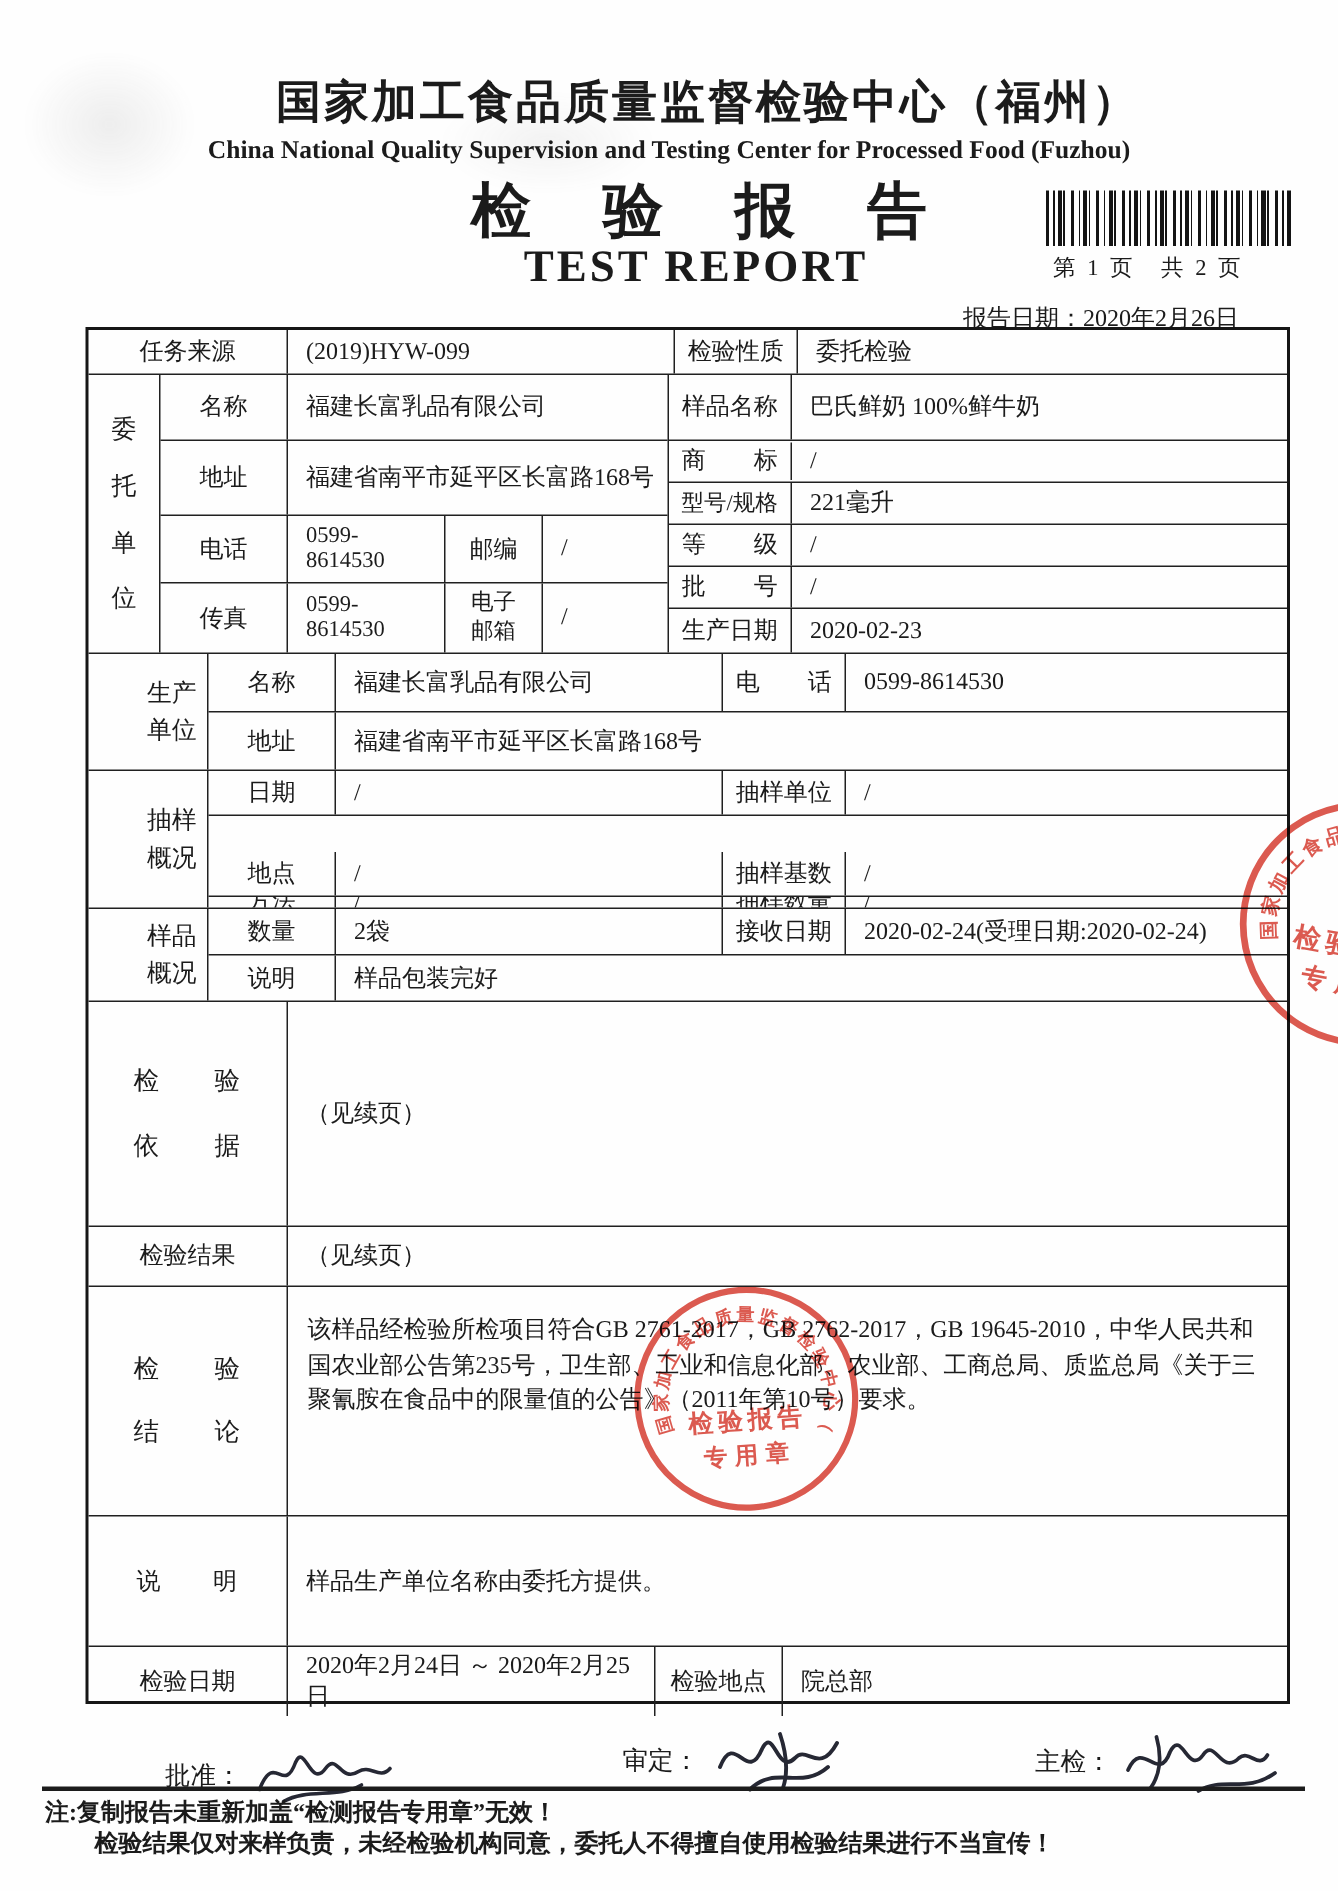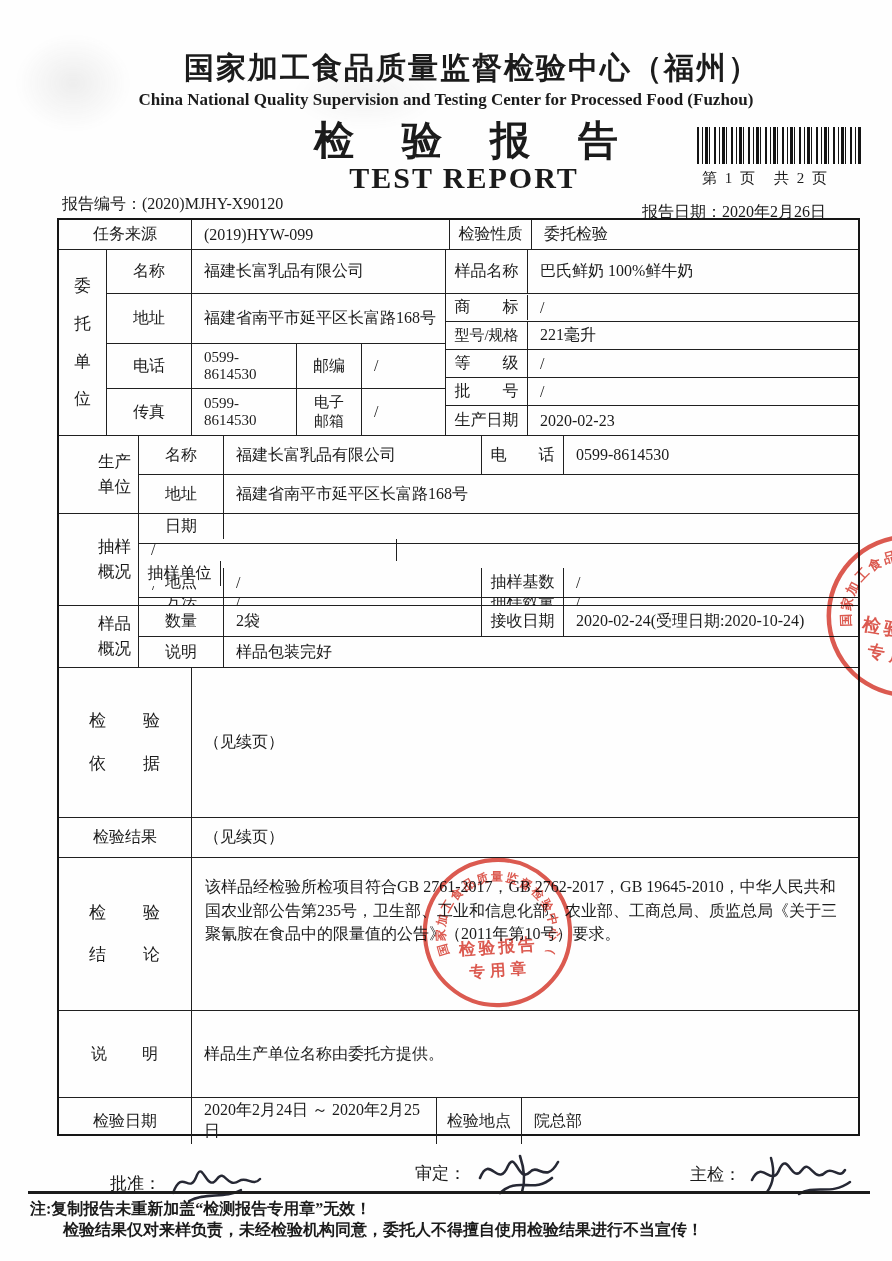"报告编号：(2020)MJHY-X90120" div.repno { html: <div><span>报告编号：</span><span>(2020)MJHY-X90120</span></div> -> none }
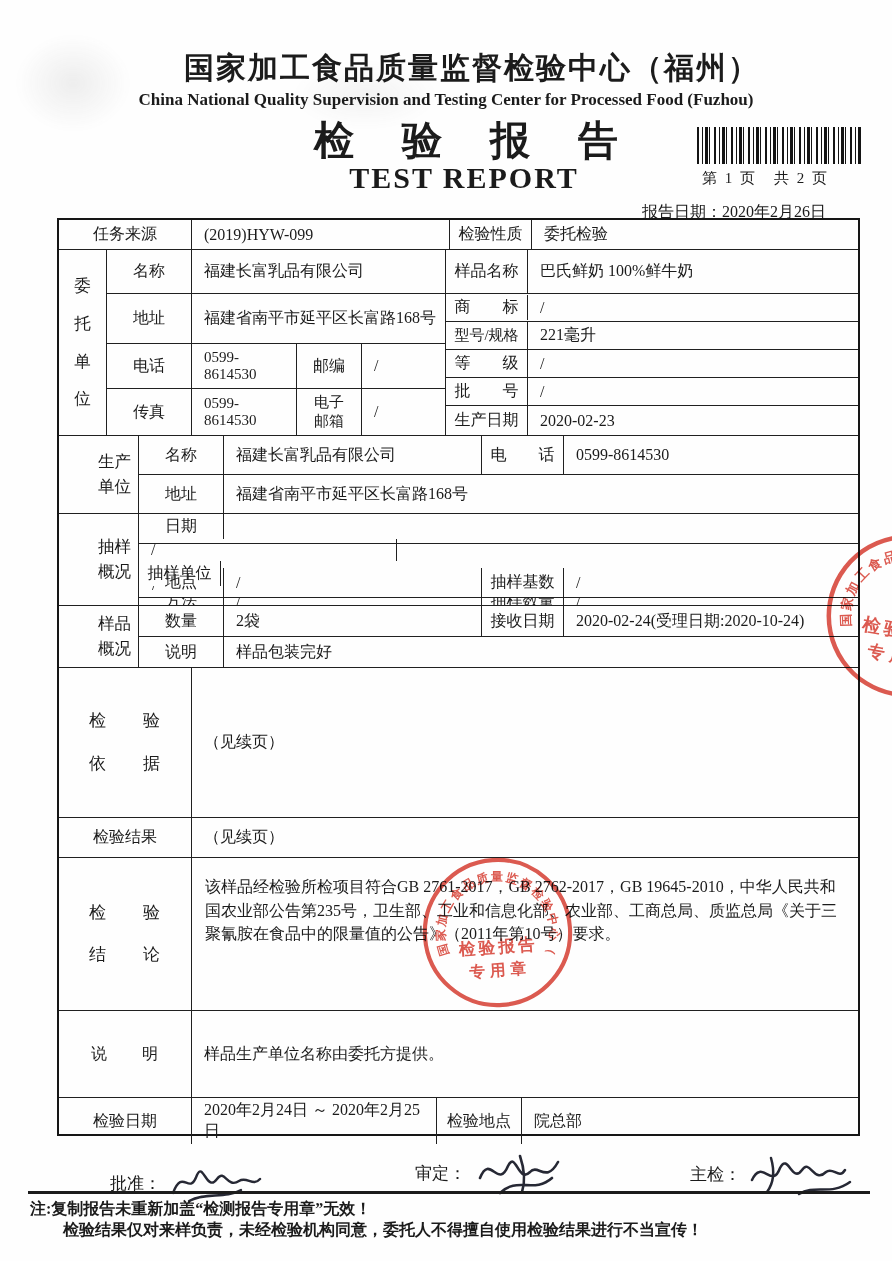"日期" div.row { flex-direction: column -> none }
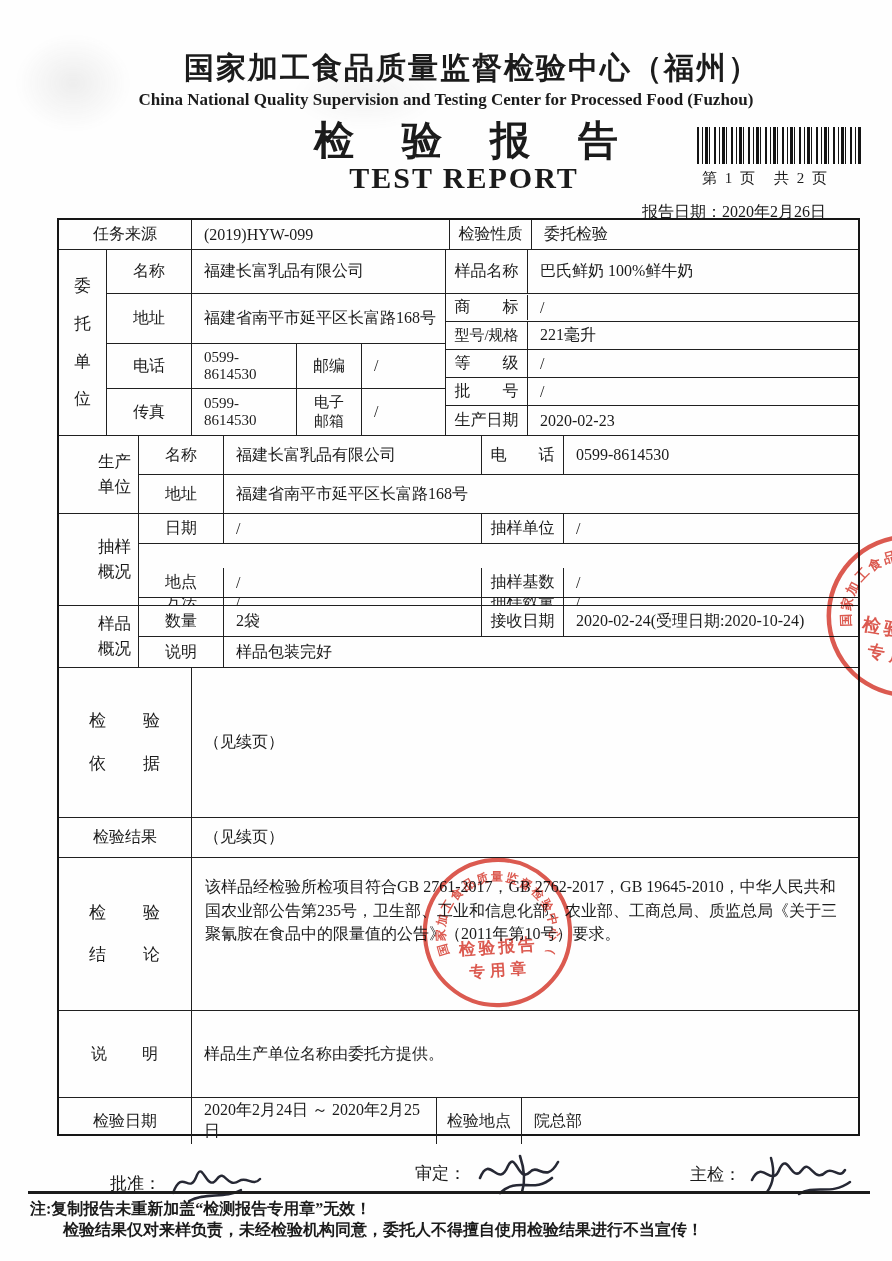"2020-02-24(受理日期:2020-10-24)" div.cell { text: :2020-10-24 -> :2020-02-24 }
